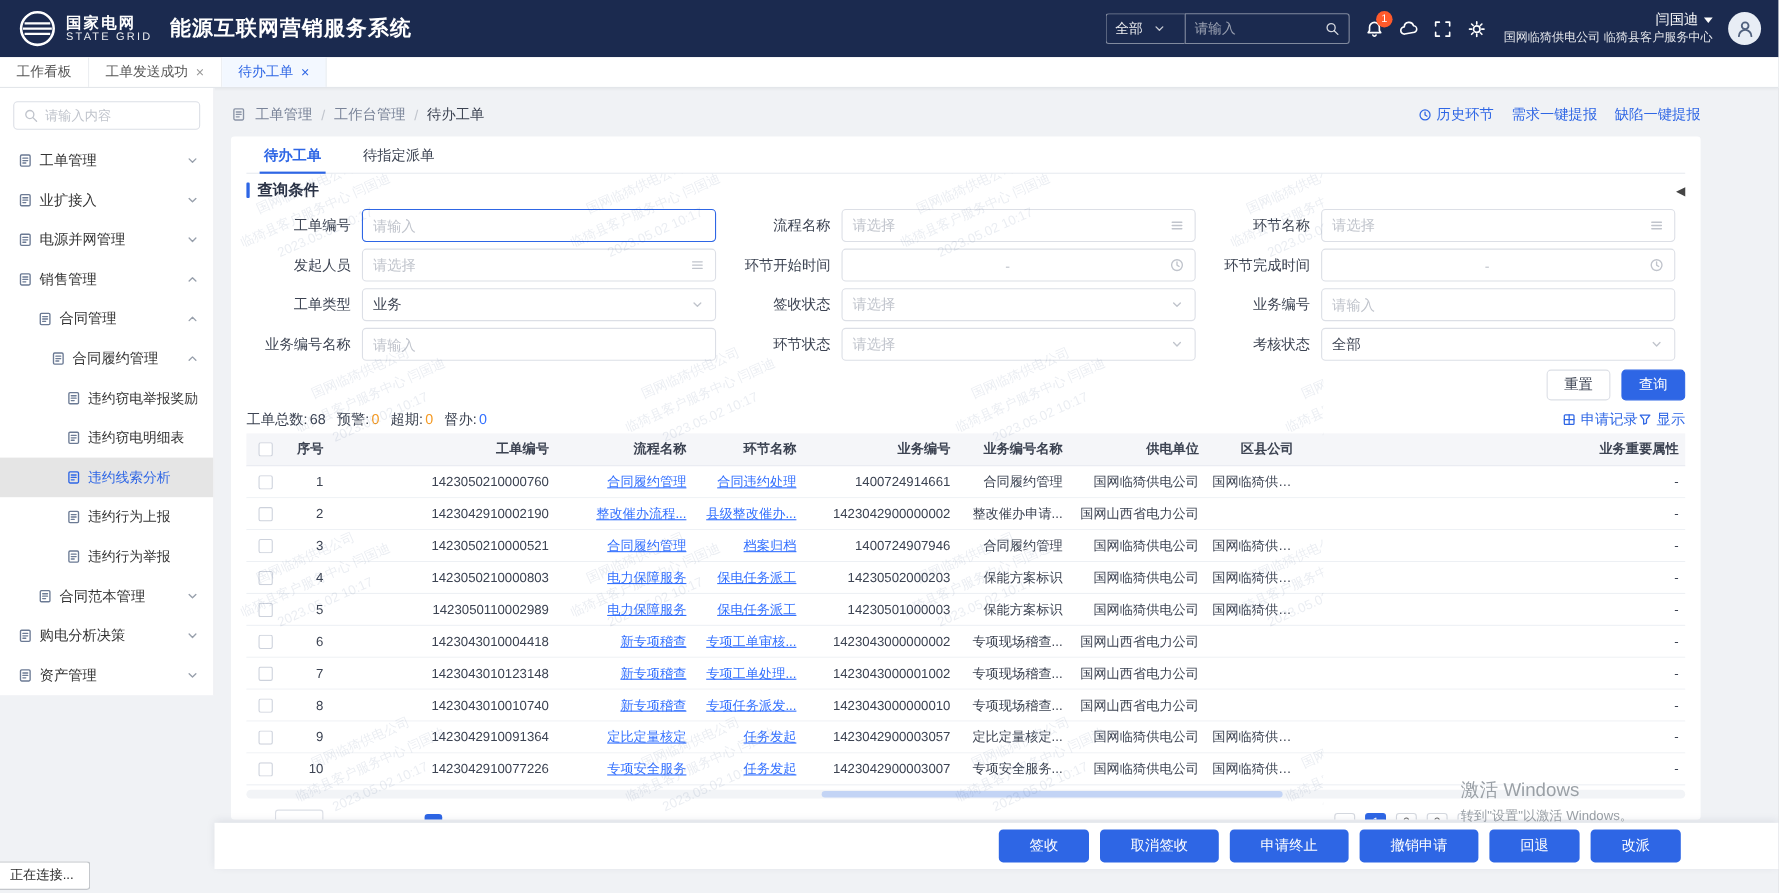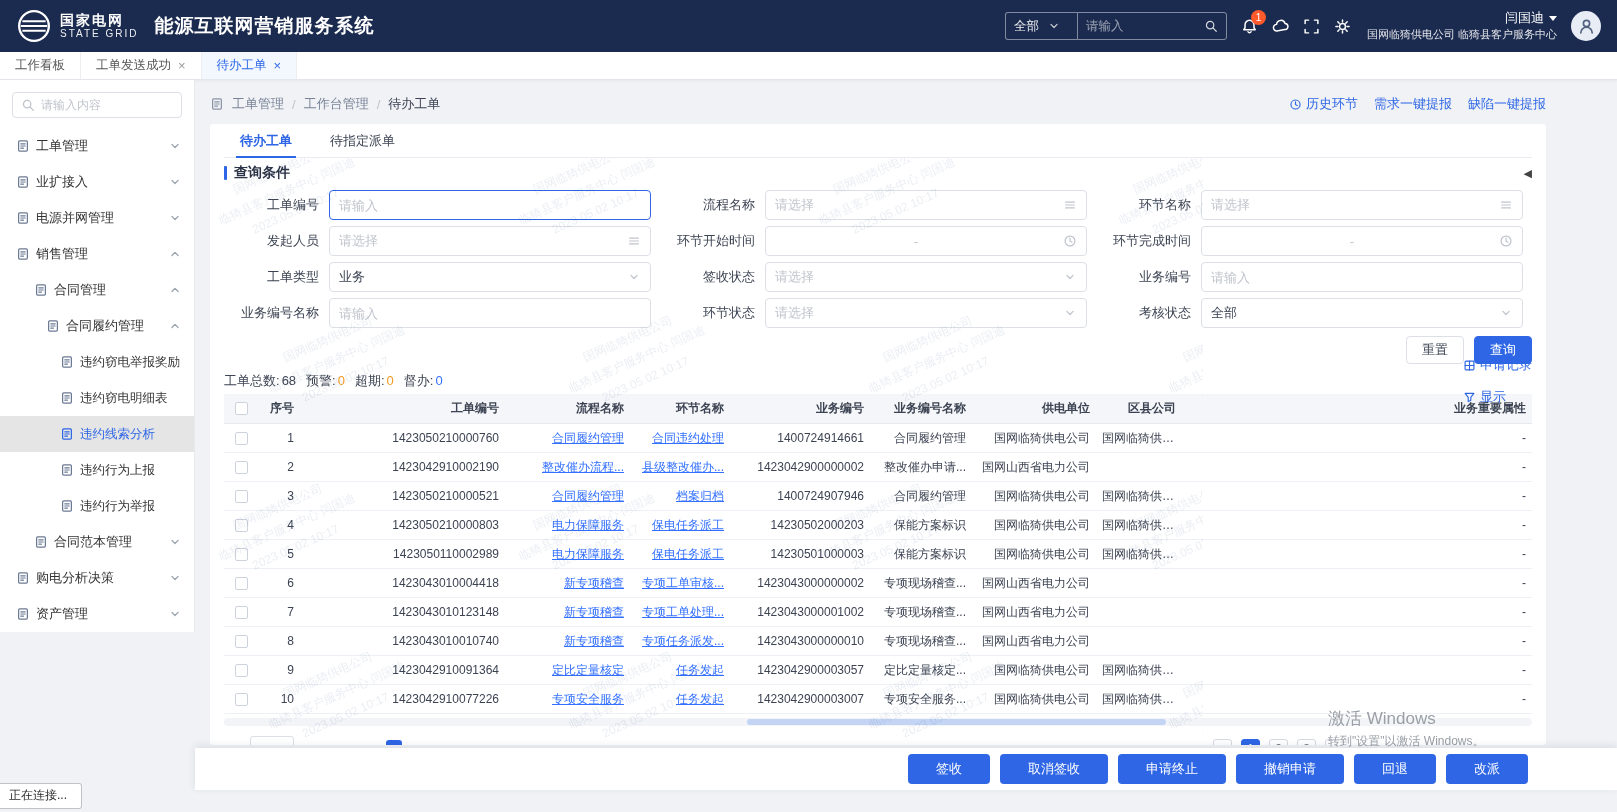"申请记录" .stat-links { flex-direction: column -> none; gap: 14px -> none }
